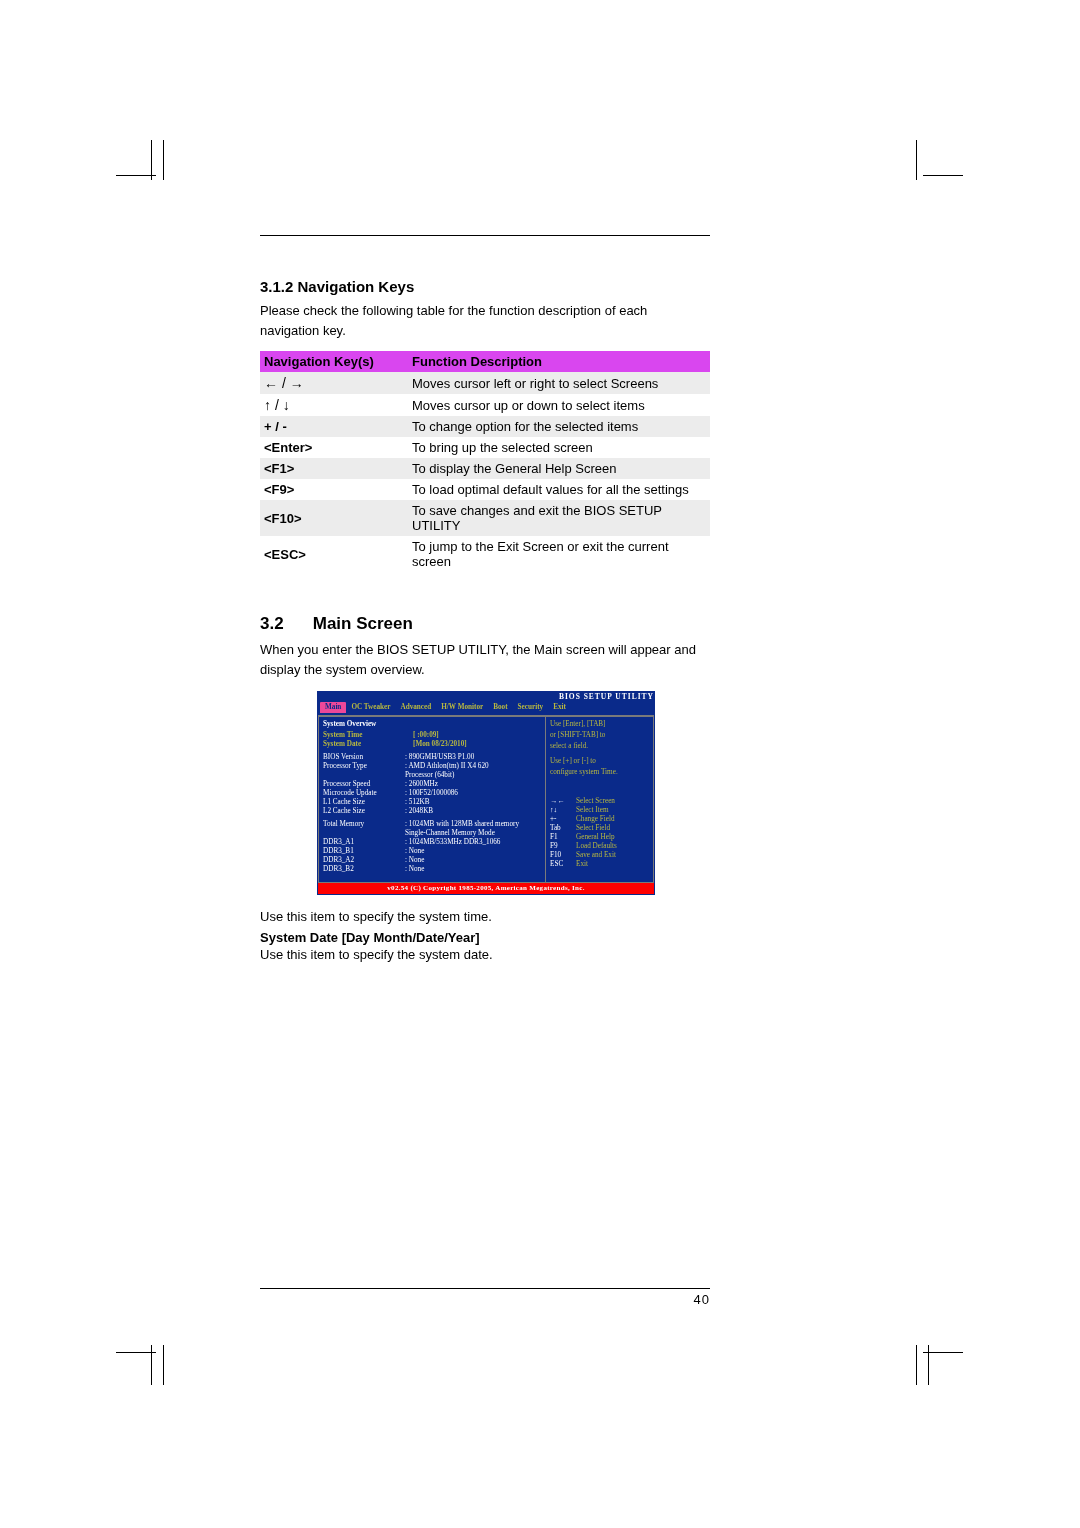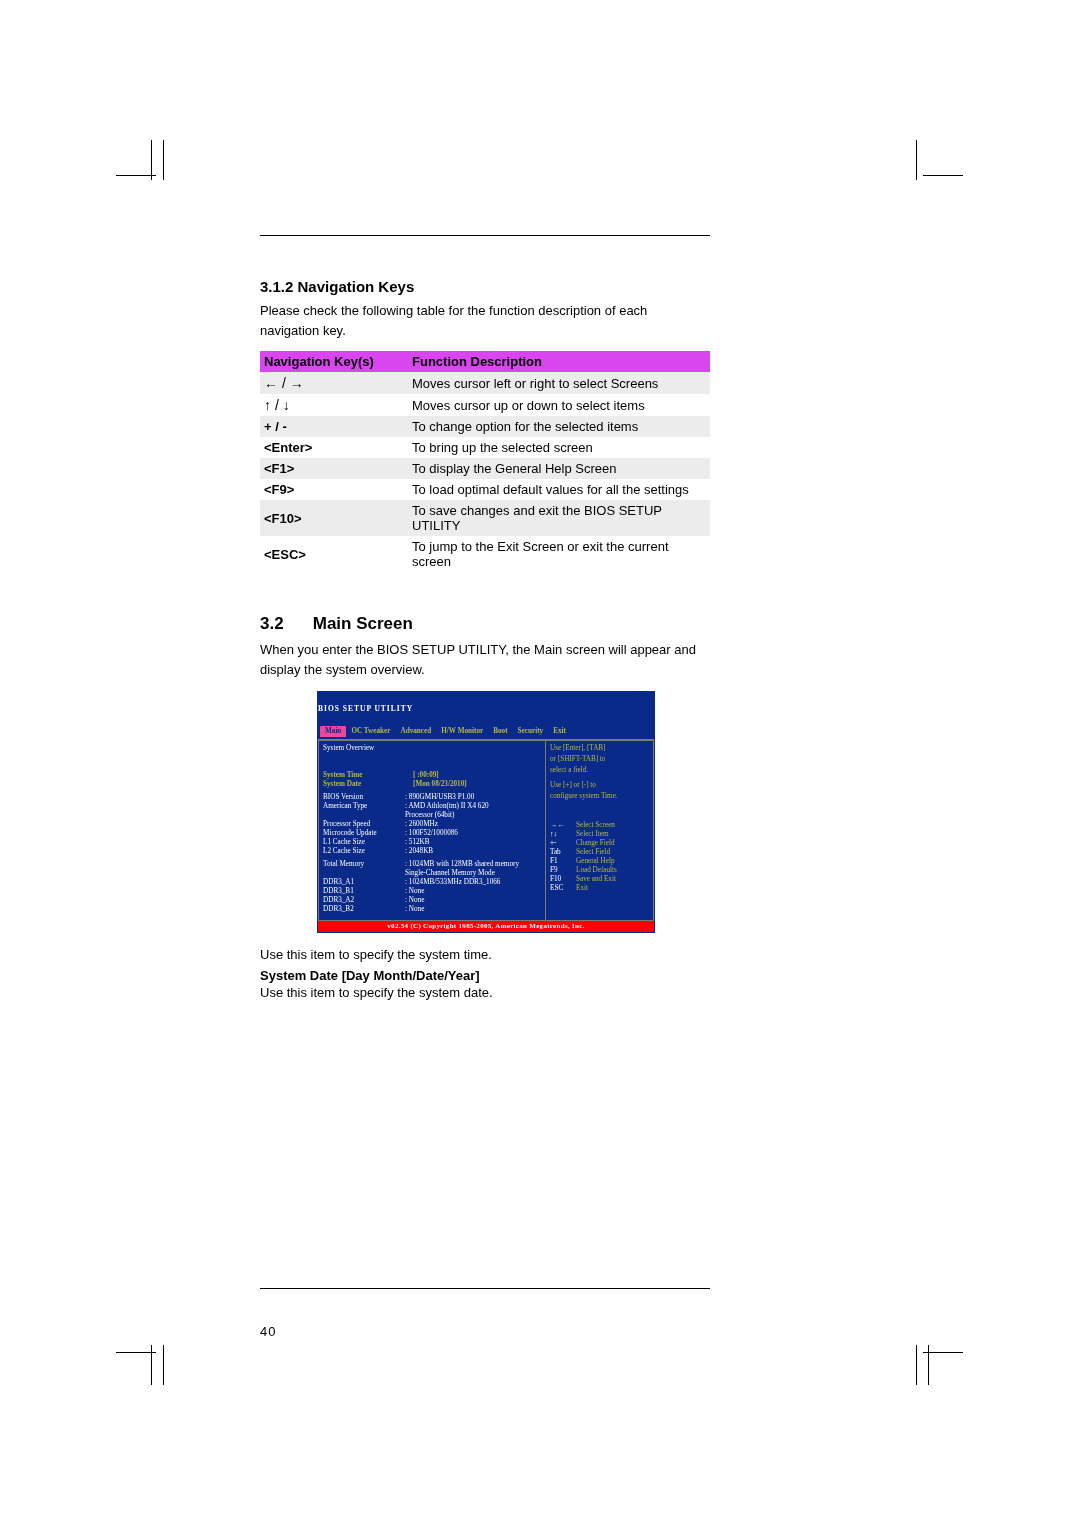"BIOS SETUP UTILITY" .bios-title { padding: 12px 0 -> 0 0; text-align: left -> right }
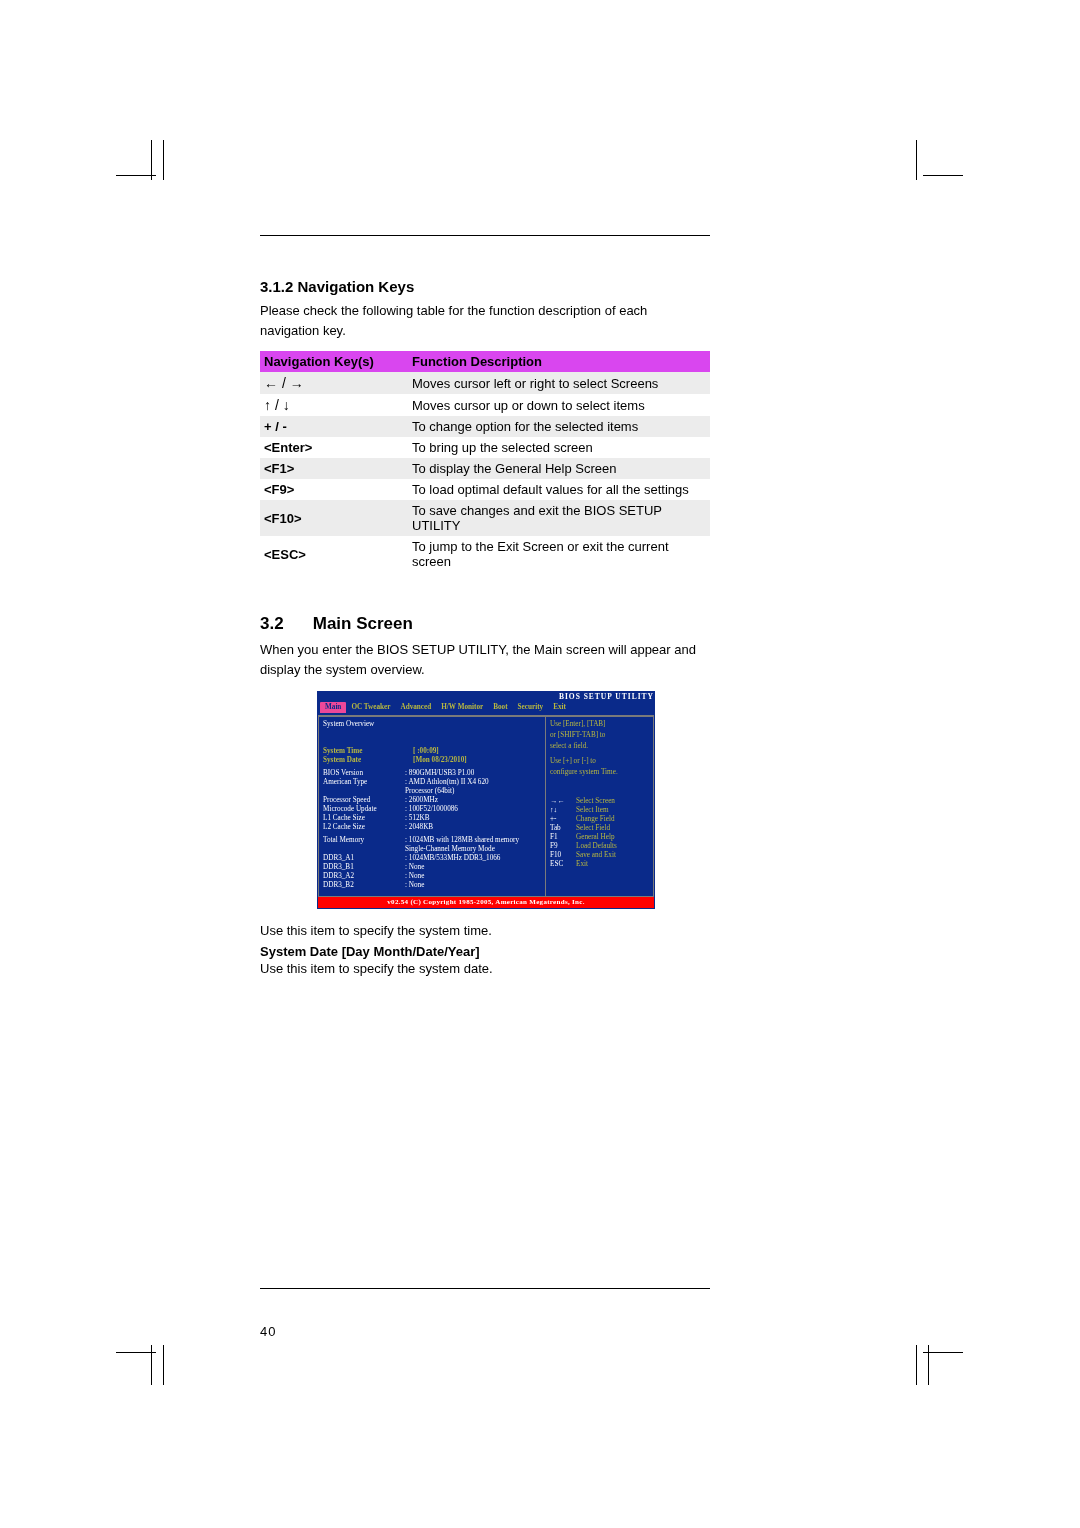"System Overview" .bios-heading { font-weight: normal -> bold; margin-bottom: 18px -> 2px }
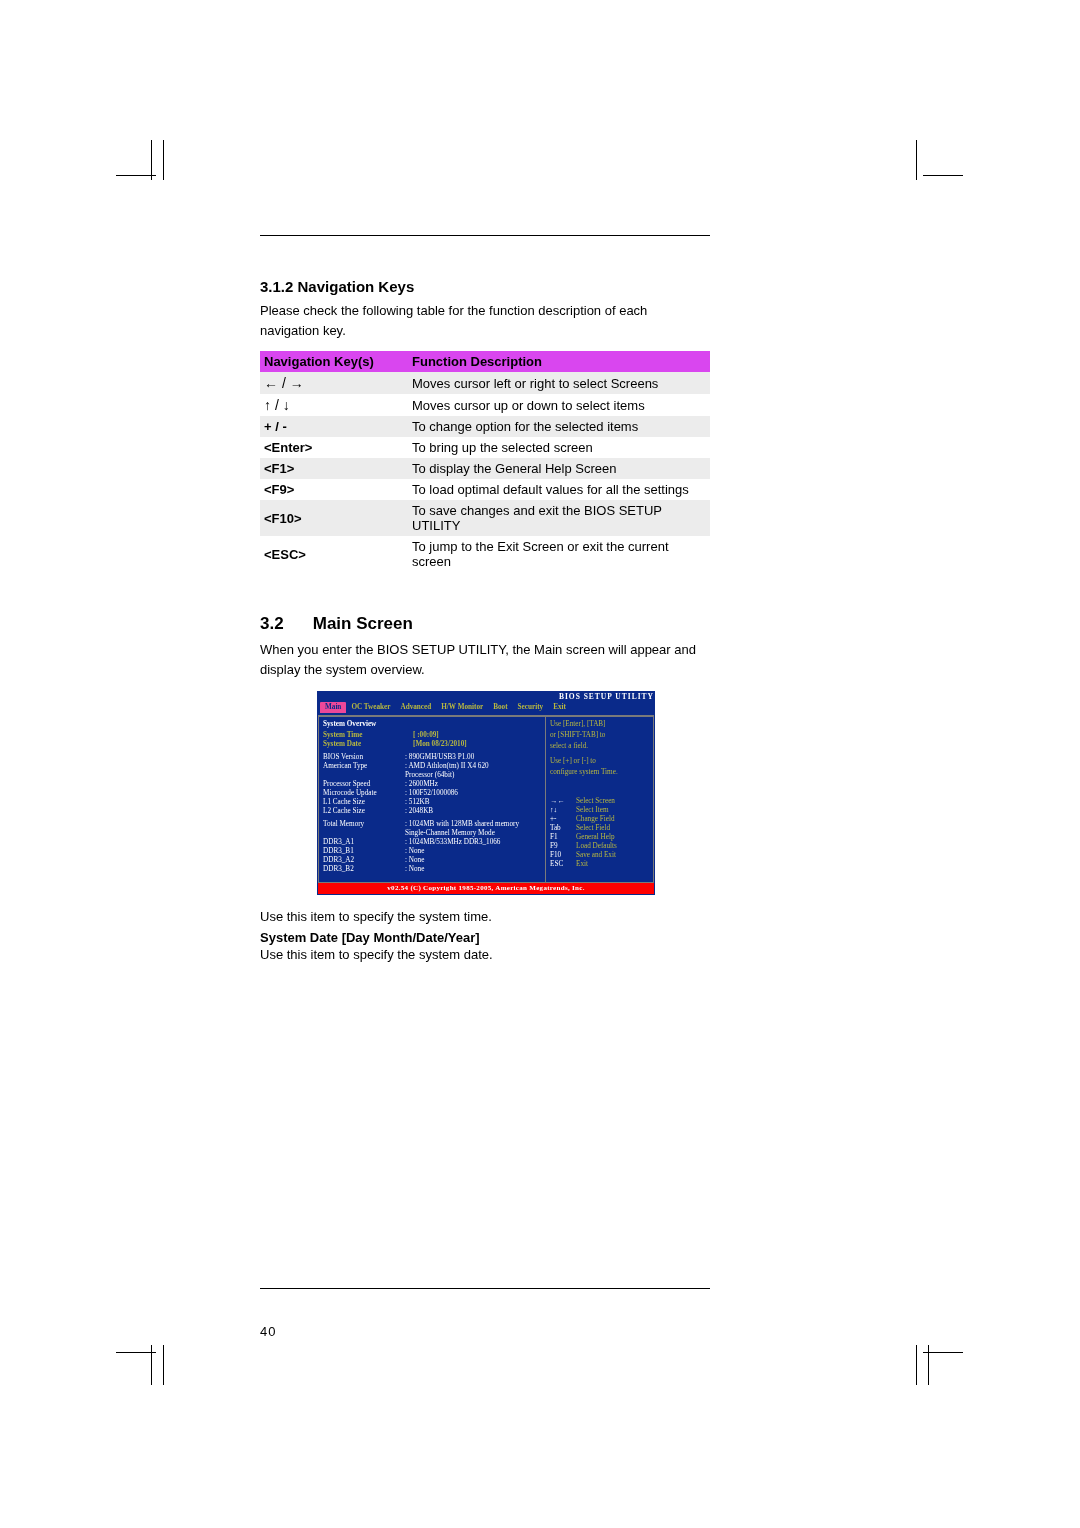"American Type" span.bios-label { text: American -> Processor }
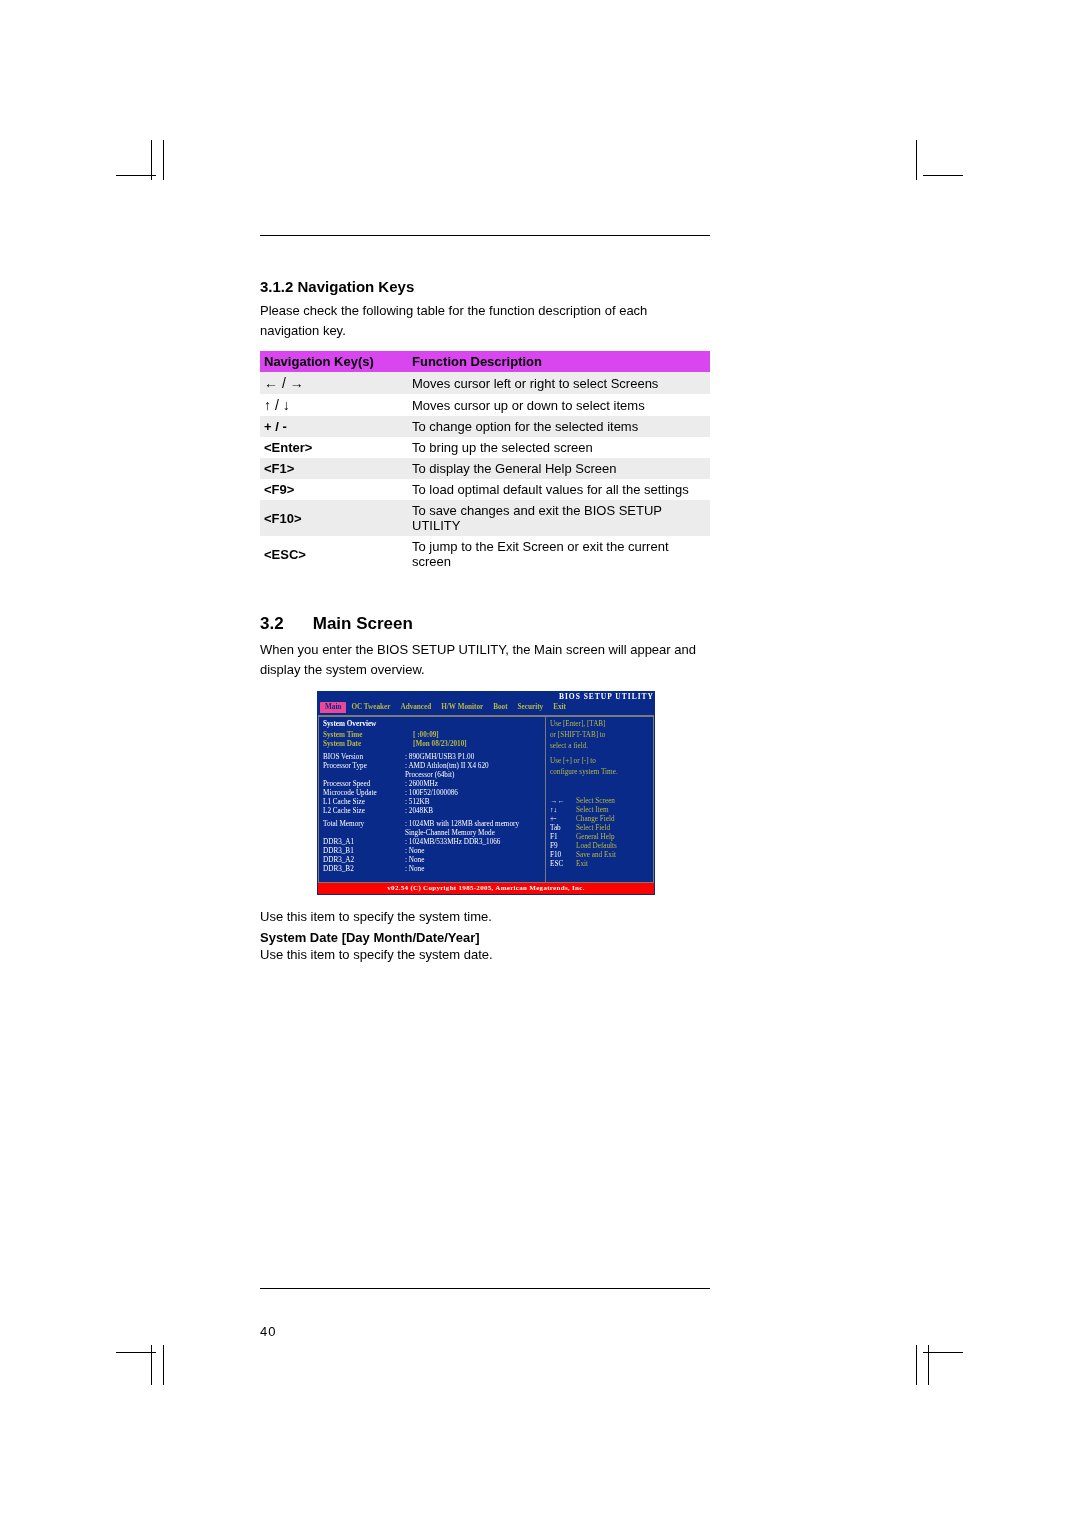"40" .page-num { margin-top: 32px -> none; text-align: left -> right }
